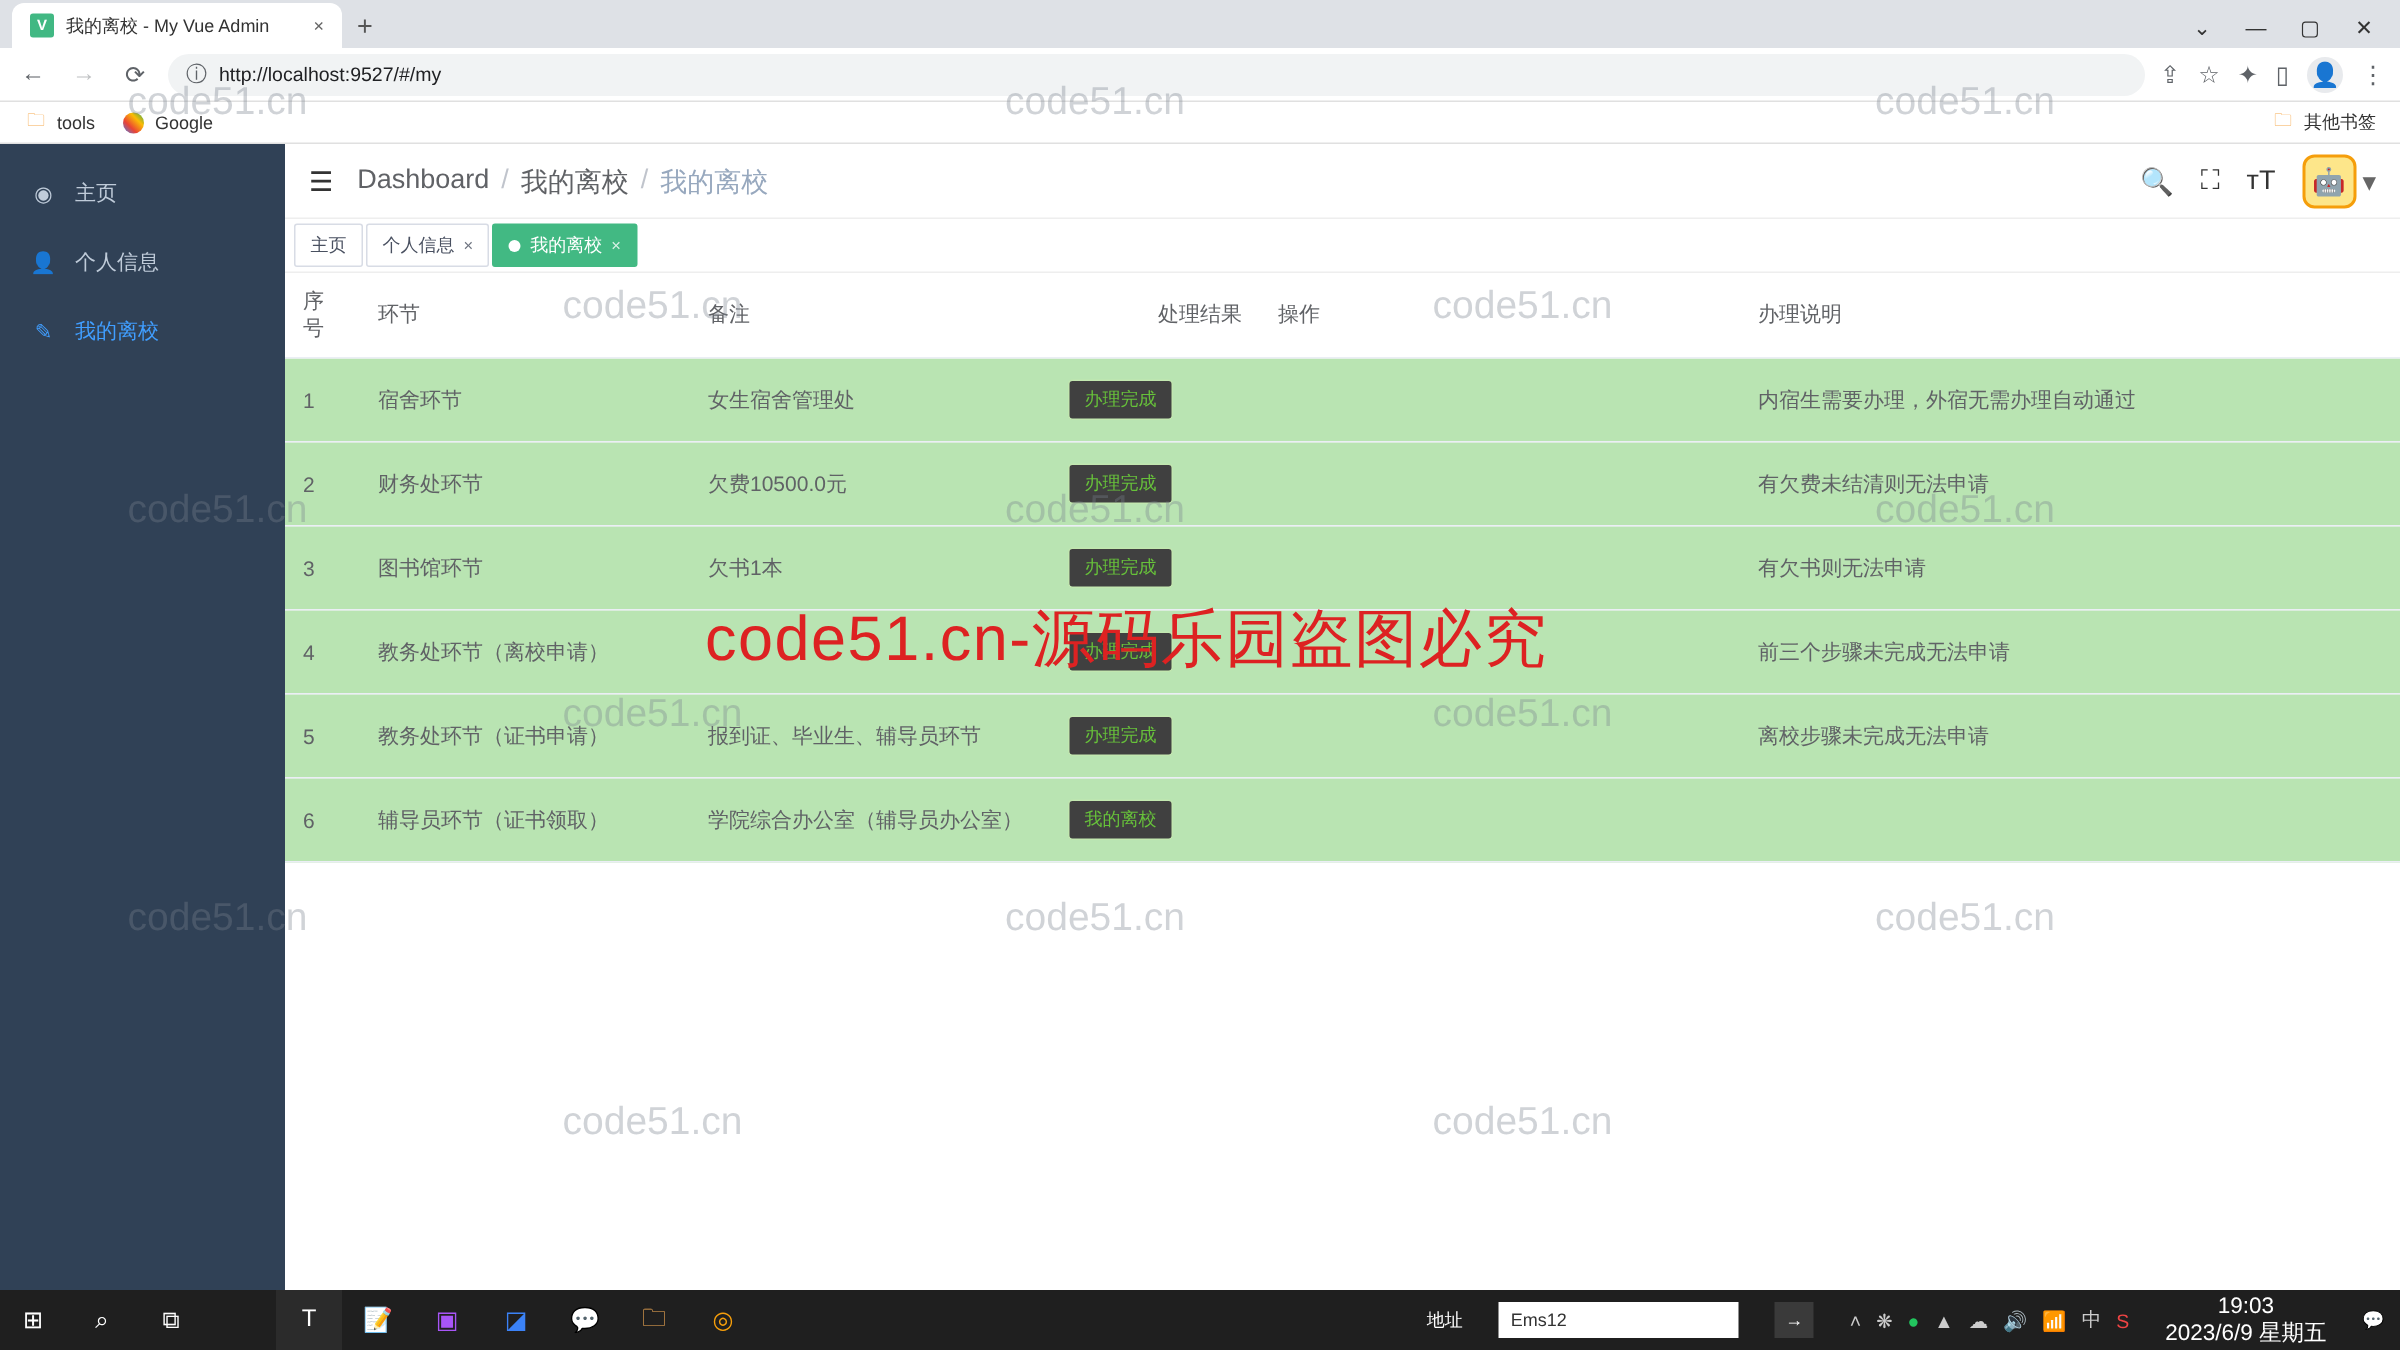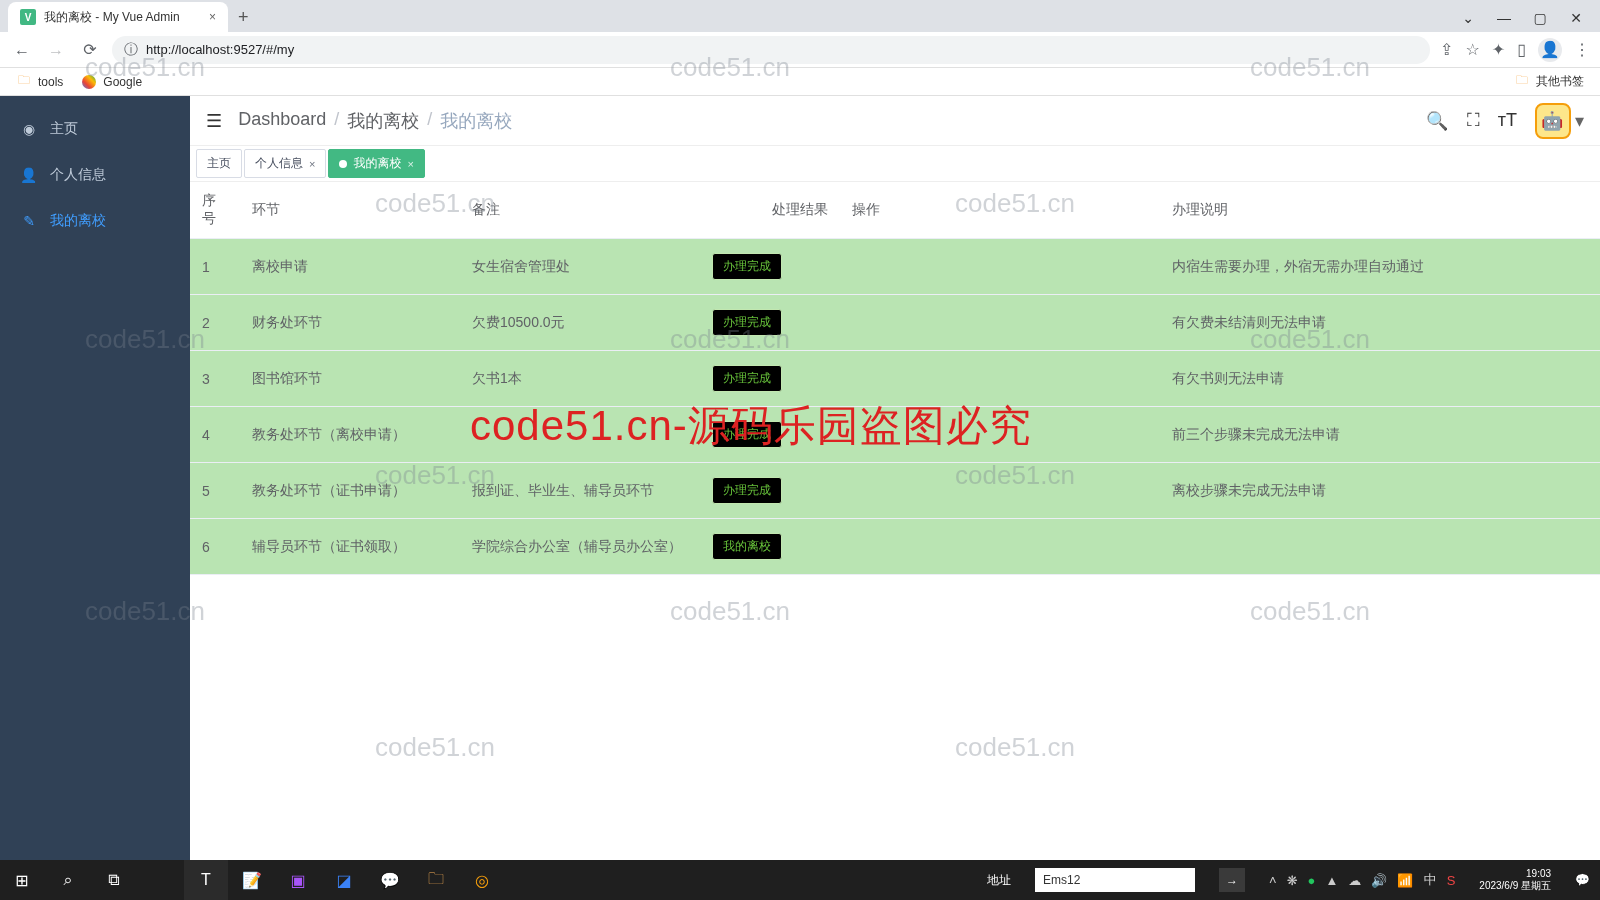"离校申请" td { text: 离校申请 -> 宿舍环节 }
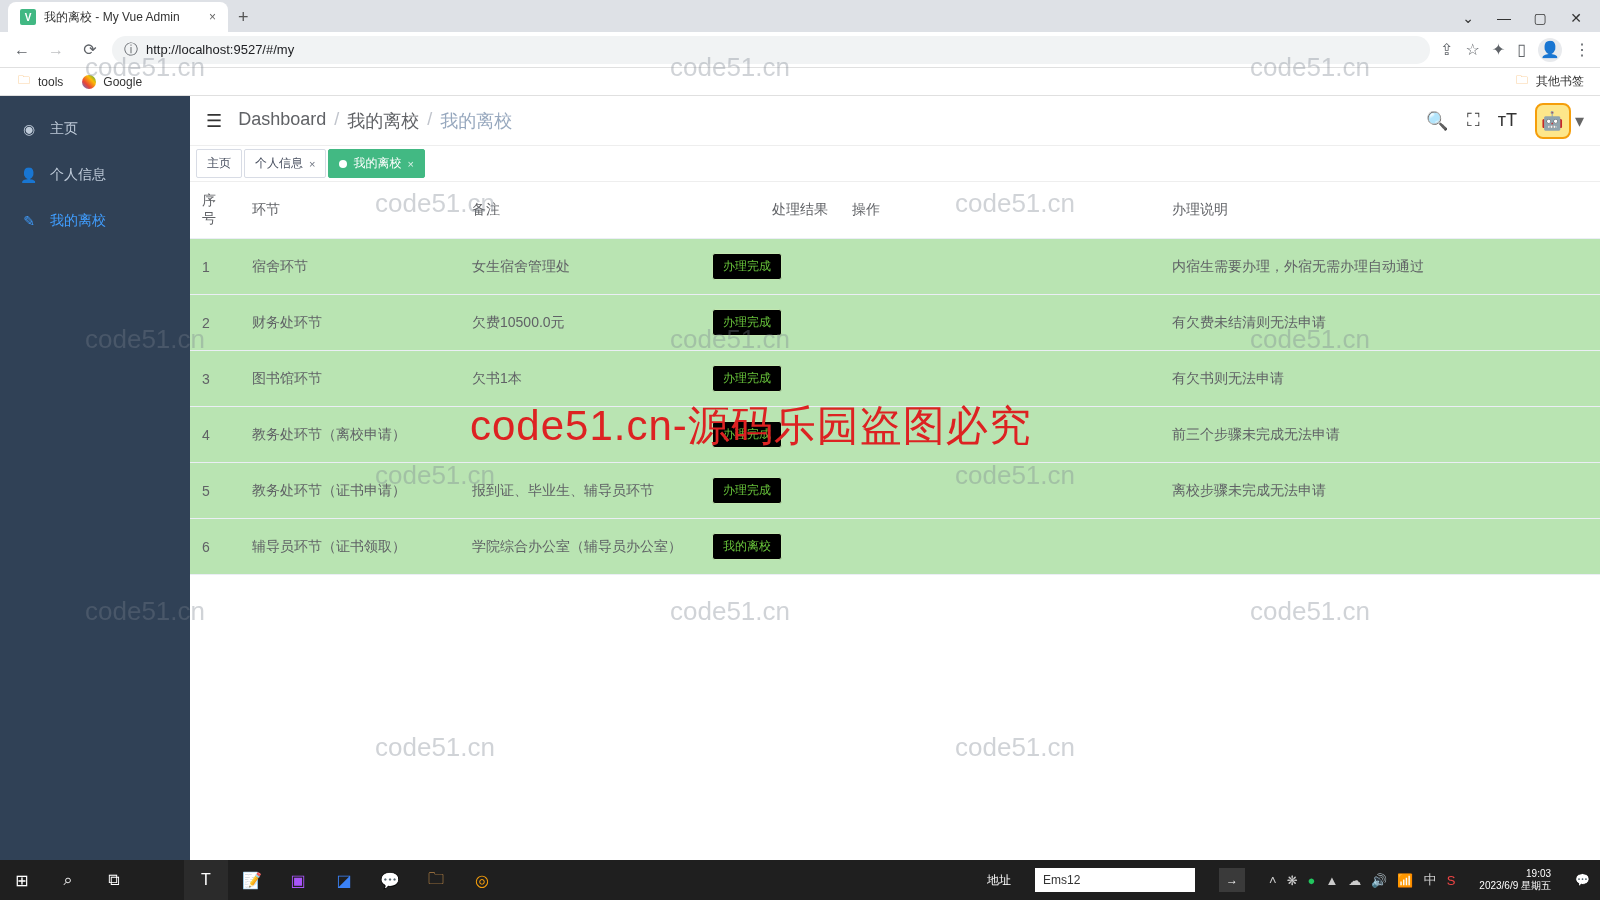"办理完成" .btn-tag { background: #000000 -> #404040 }
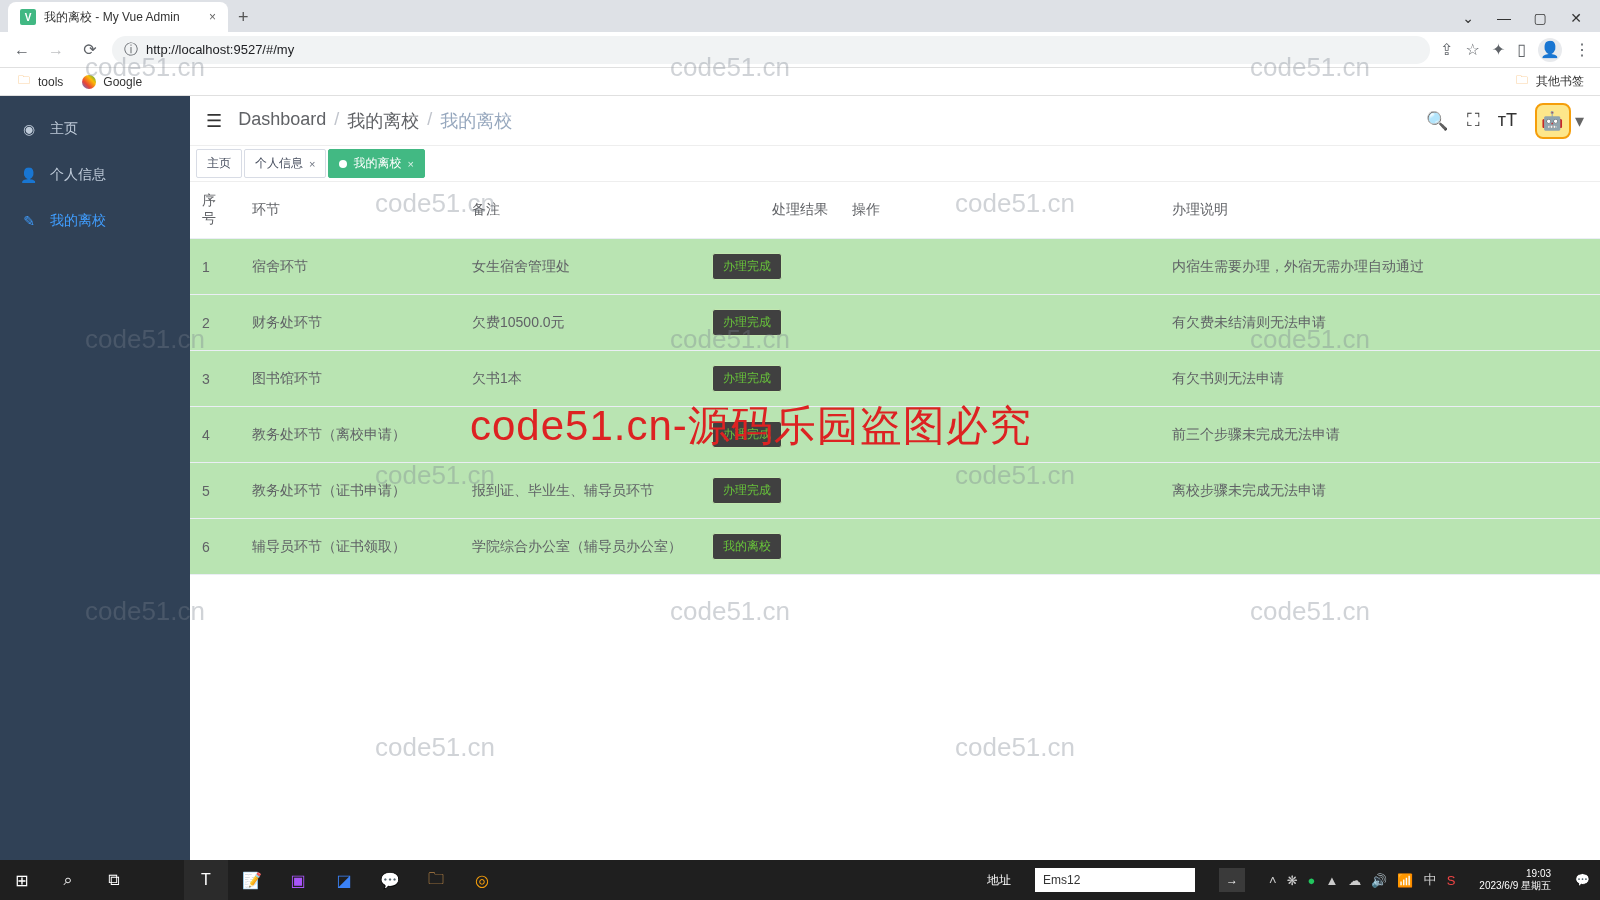"19:03" .taskbar .clock { font-size: 10px -> 15px; text-align: right -> center }
